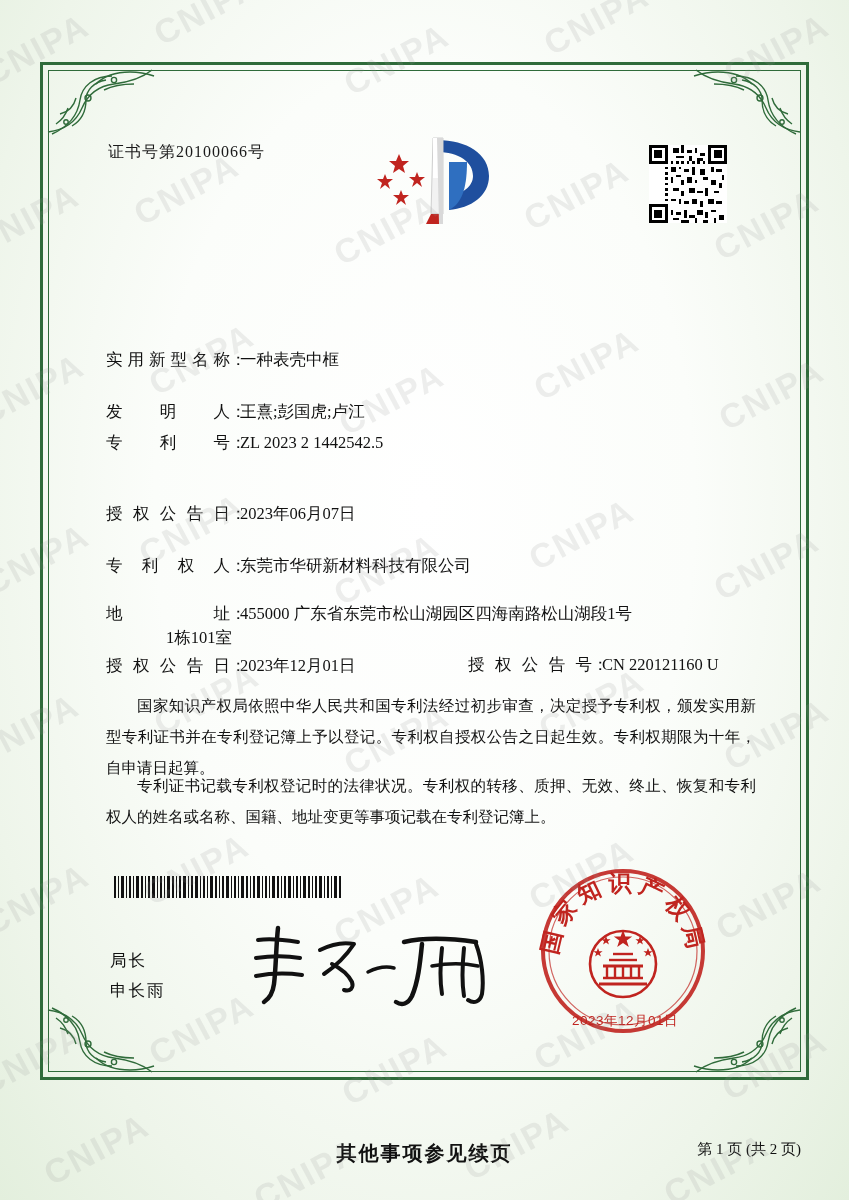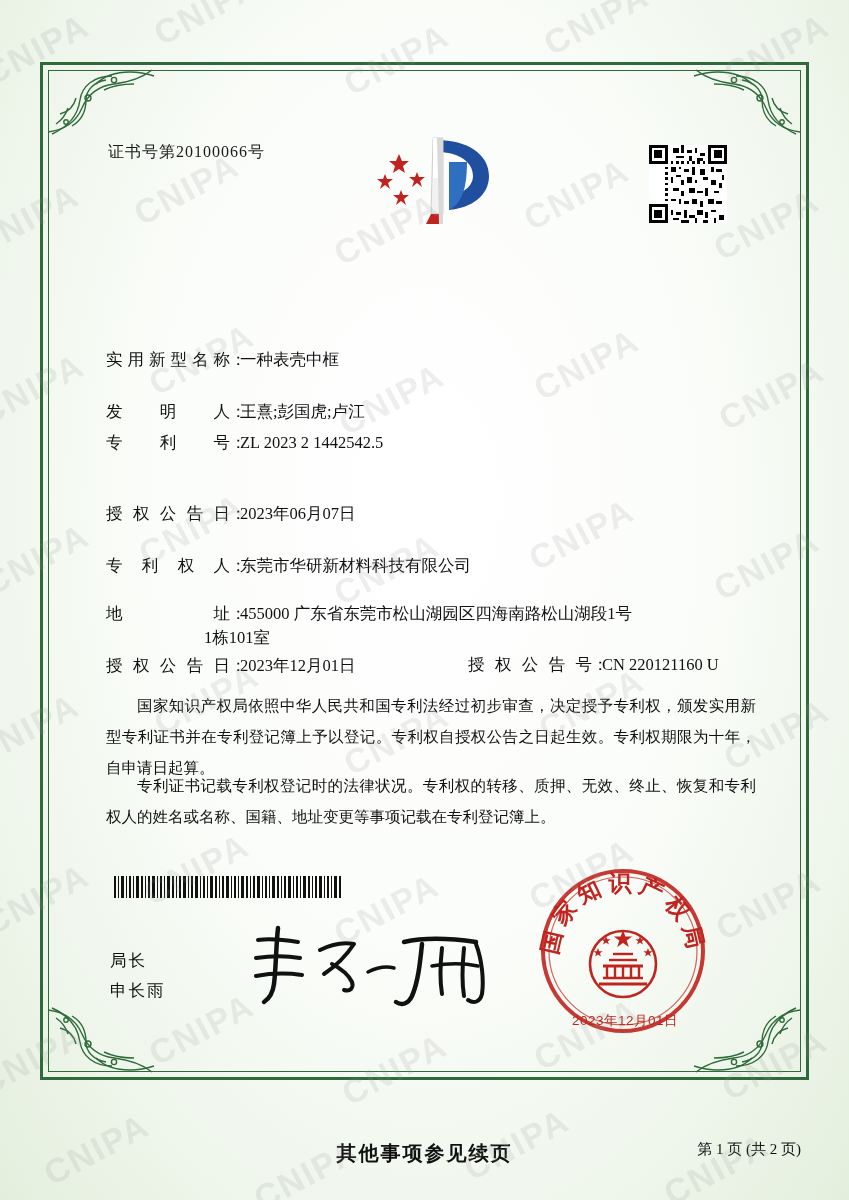"1栋101室" .field-value-2 { margin-left: 98px -> 60px }
